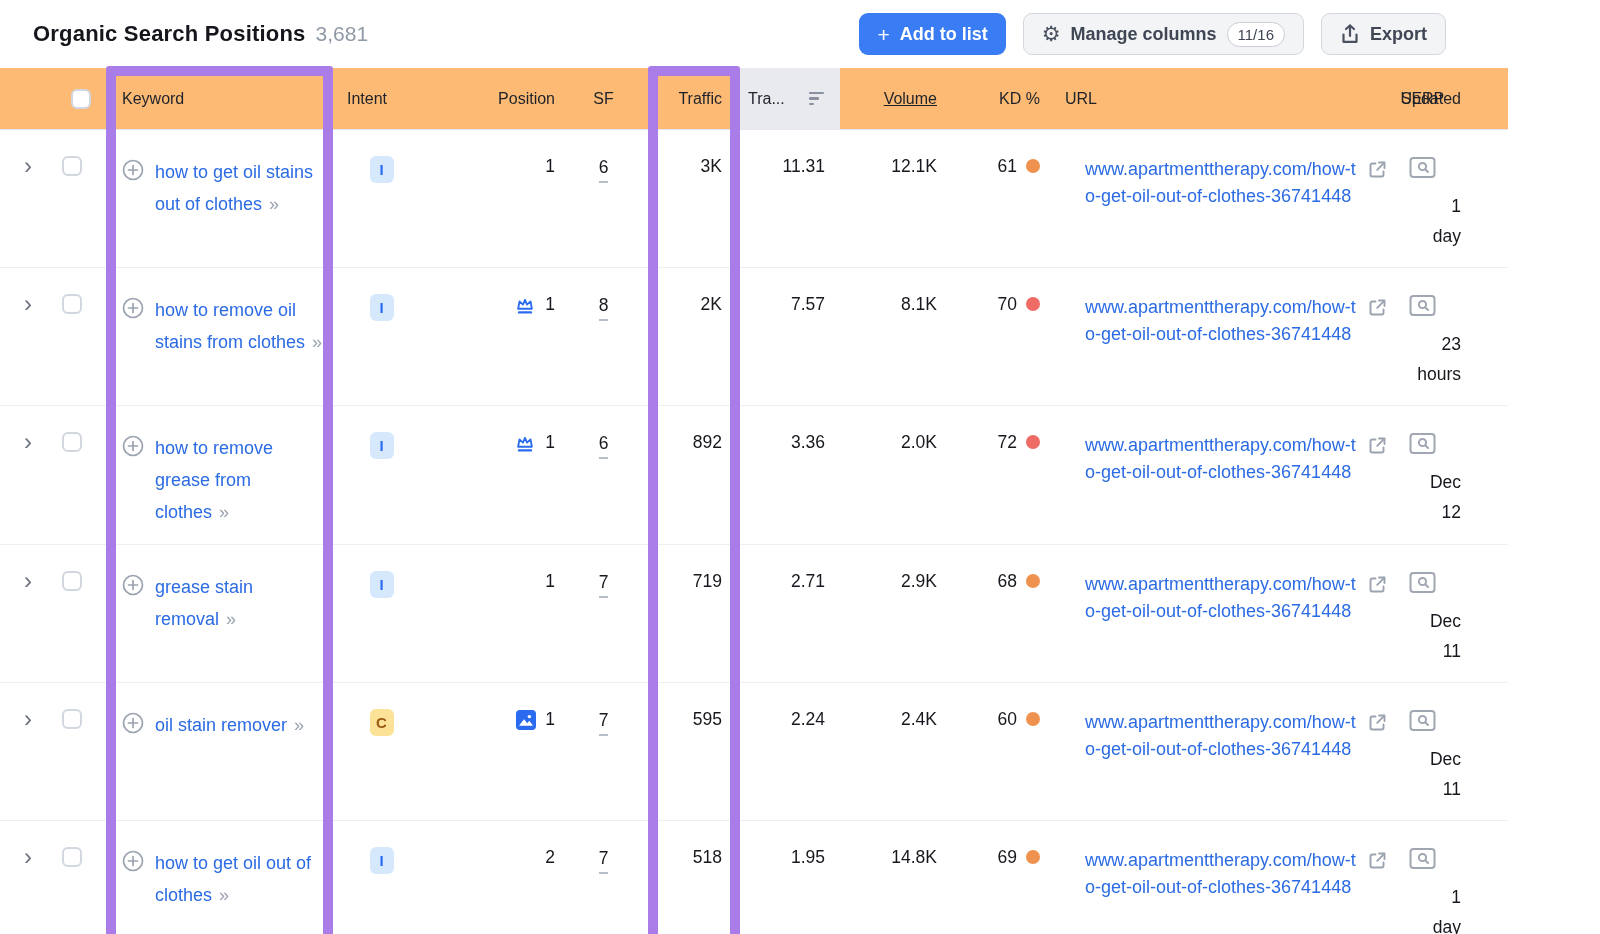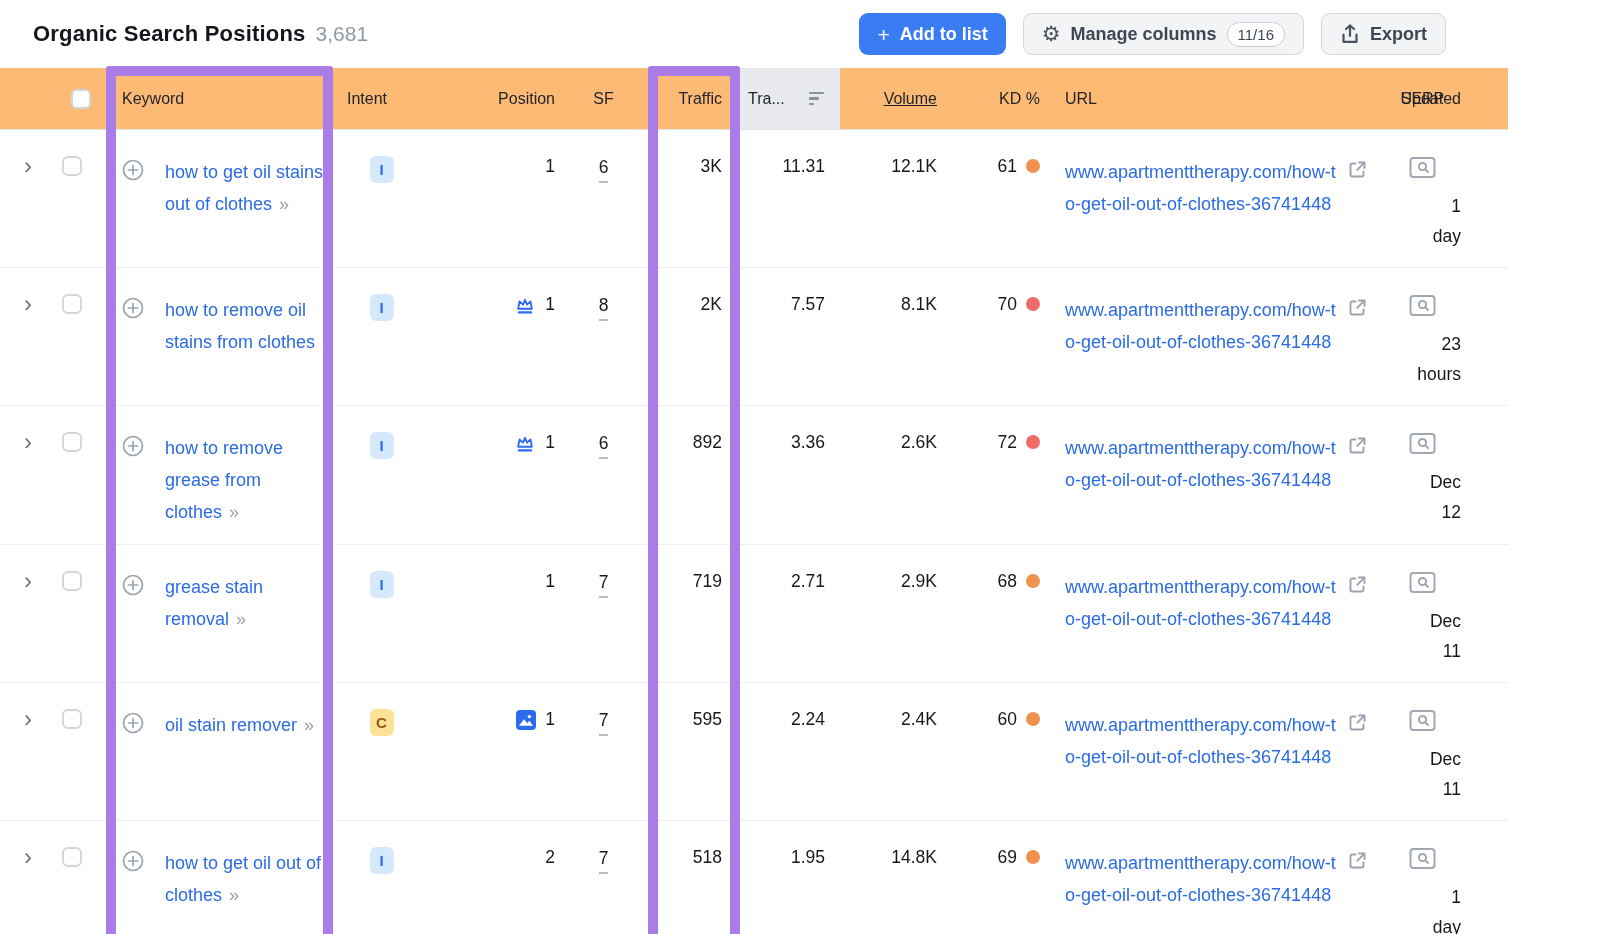"how to get oil stains" .c-keyword { gap: 21px -> 11px }
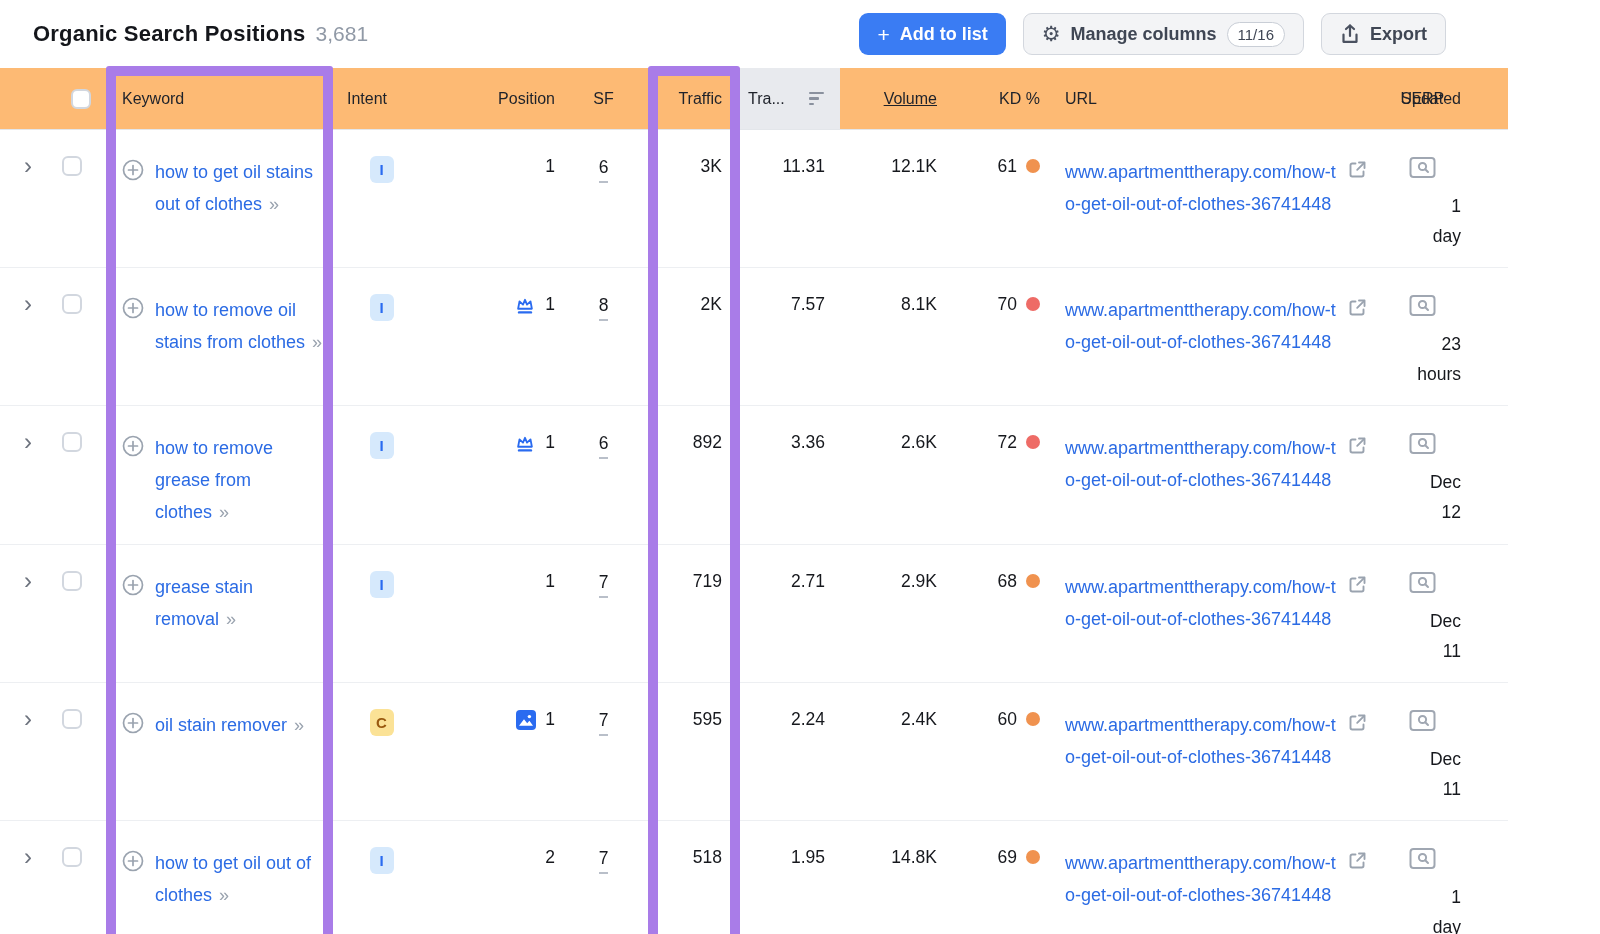"www.apartmenttherapy.com/how-to-get-oil-" .urllink { line-height: 32px -> 27px; margin-left: none -> 20px }
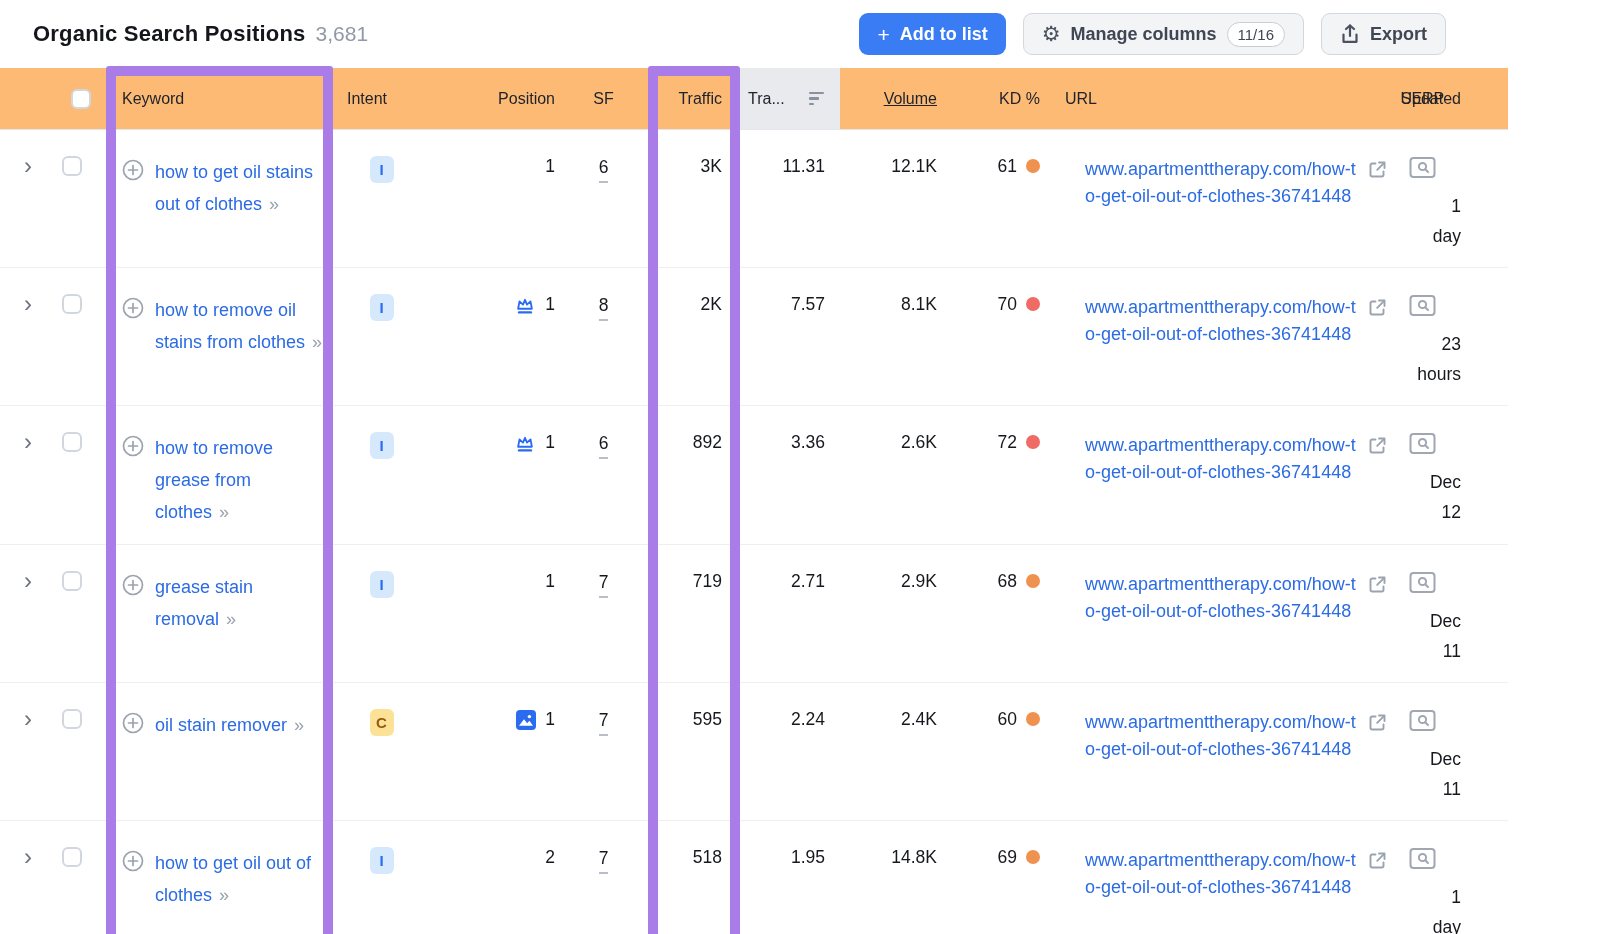"2.6K" div.cell { text: 2.6K -> 2.0K }
